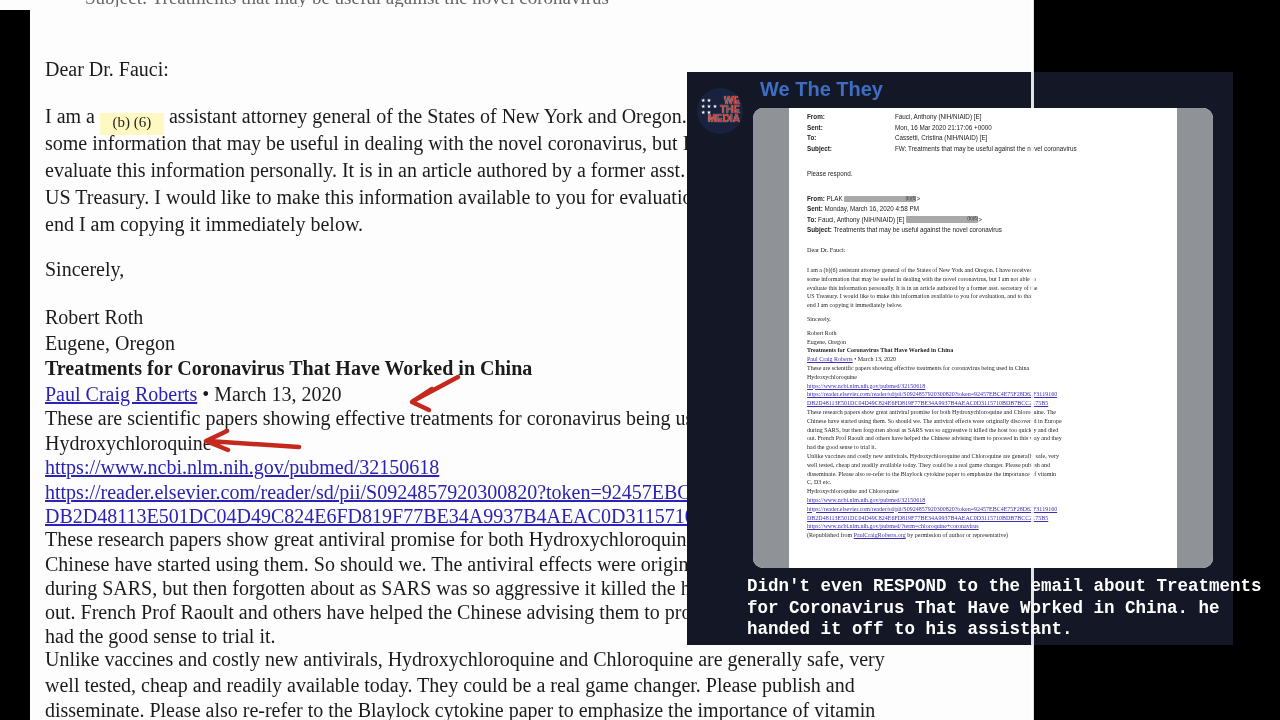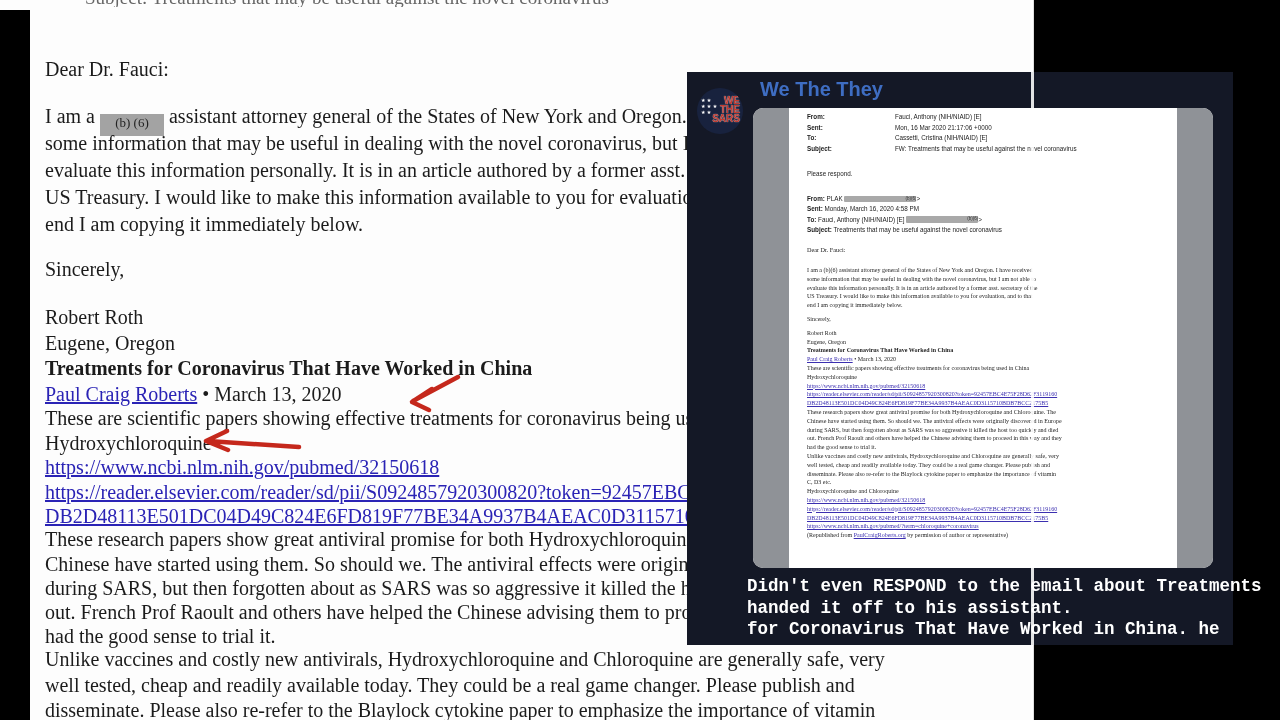"(b) (6)" .redact { background: #a3a3a3 -> #fef9c3; font-size: 13px -> 15px }
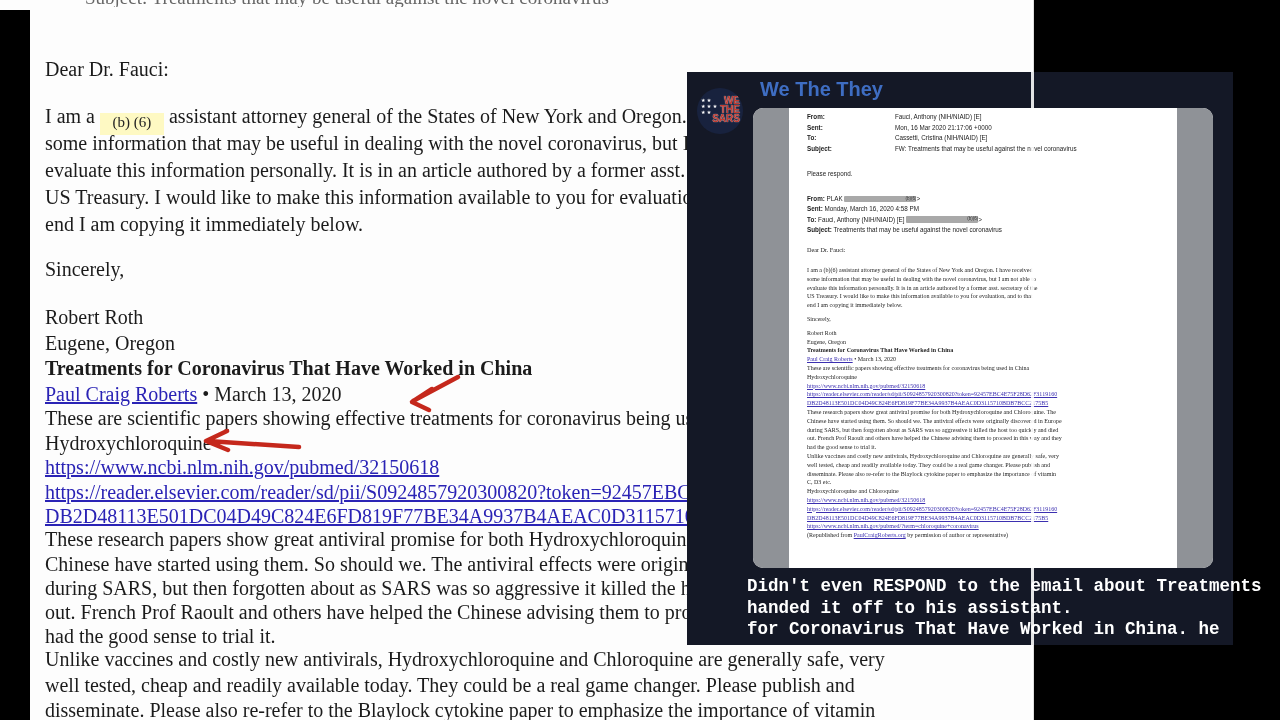"SARS" span { text: SARS -> MEDIA }
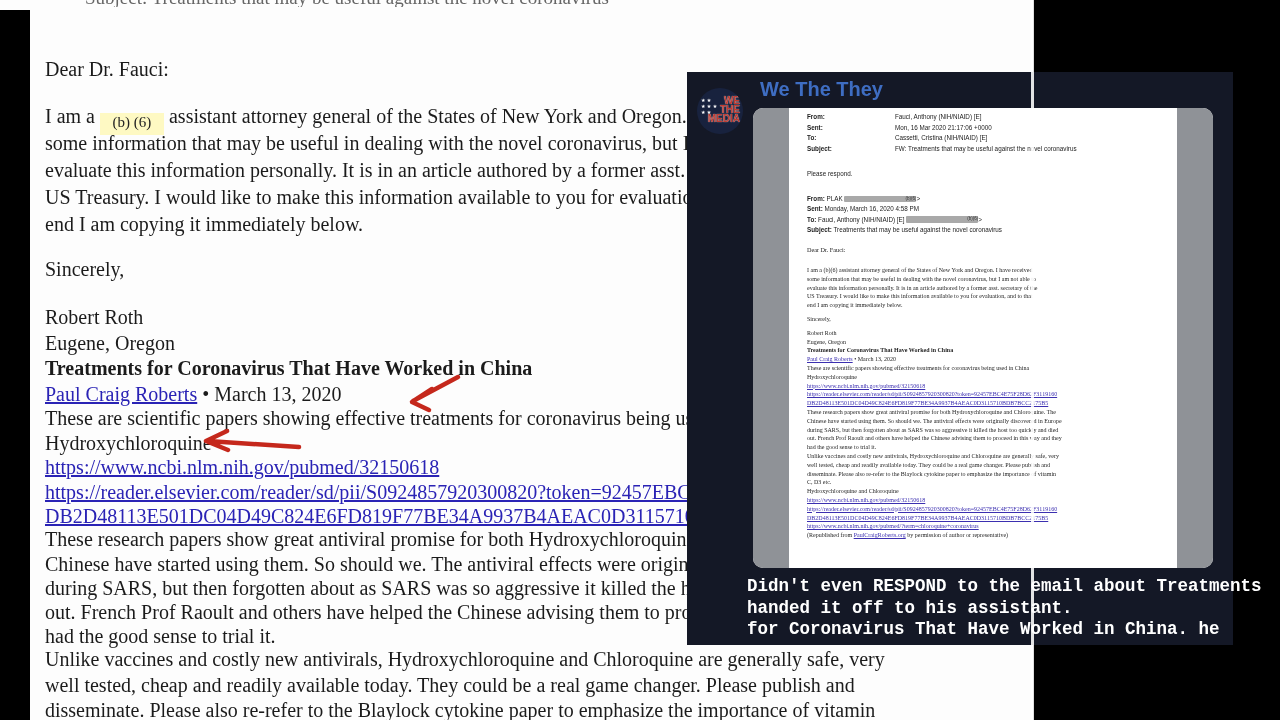"handed it off to his" div { order: before "for Coronavirus That Have Worked" -> after "for Coronavirus That Have Worked" }
